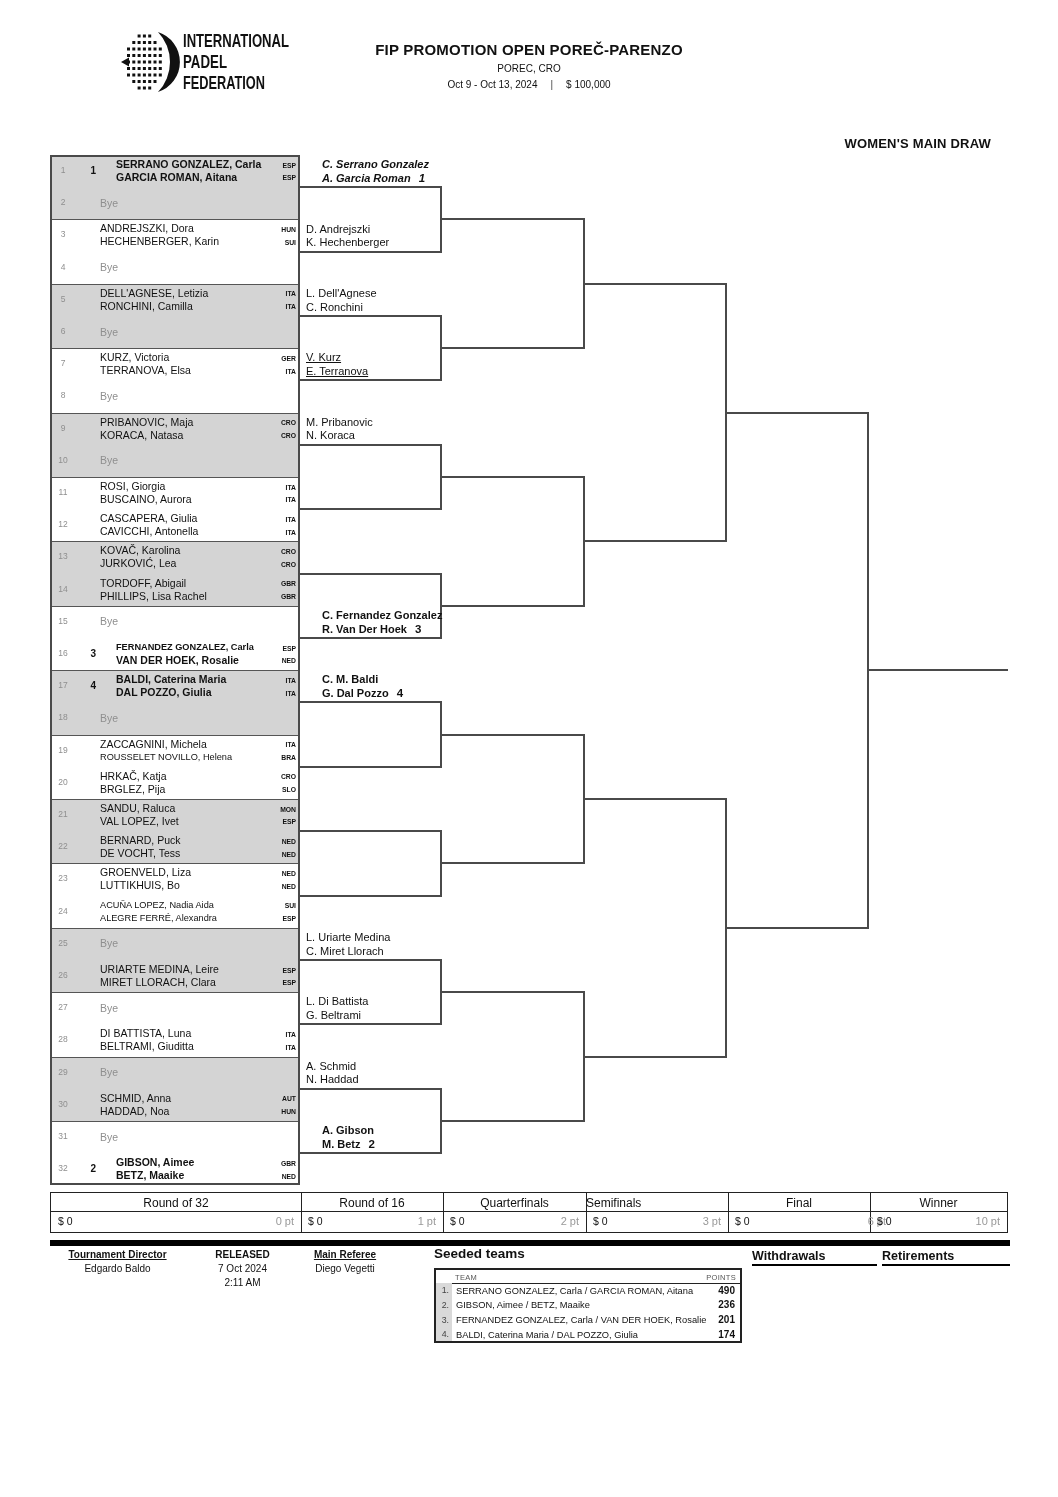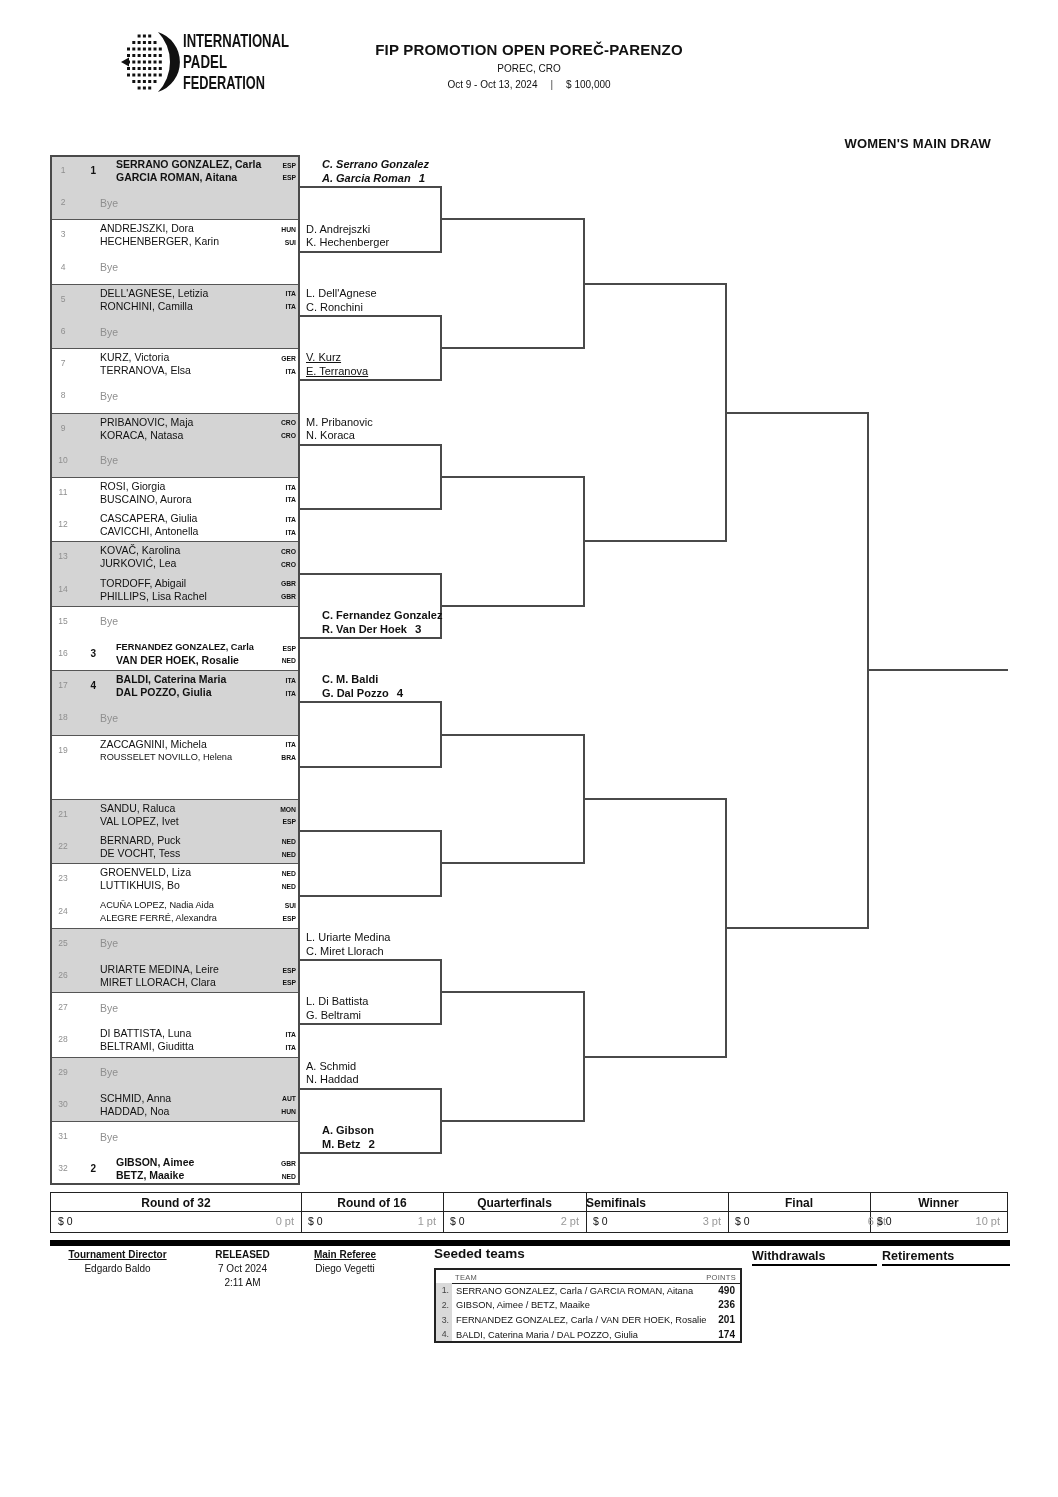"20" div.row { html: none -> <div> <div>20</div> <div> <div>HRKAČ, Katja</div> <div>BRGLEZ, Pija</div> </div> <div> <div>CRO</div> <div>SLO</div> </div> </div> }
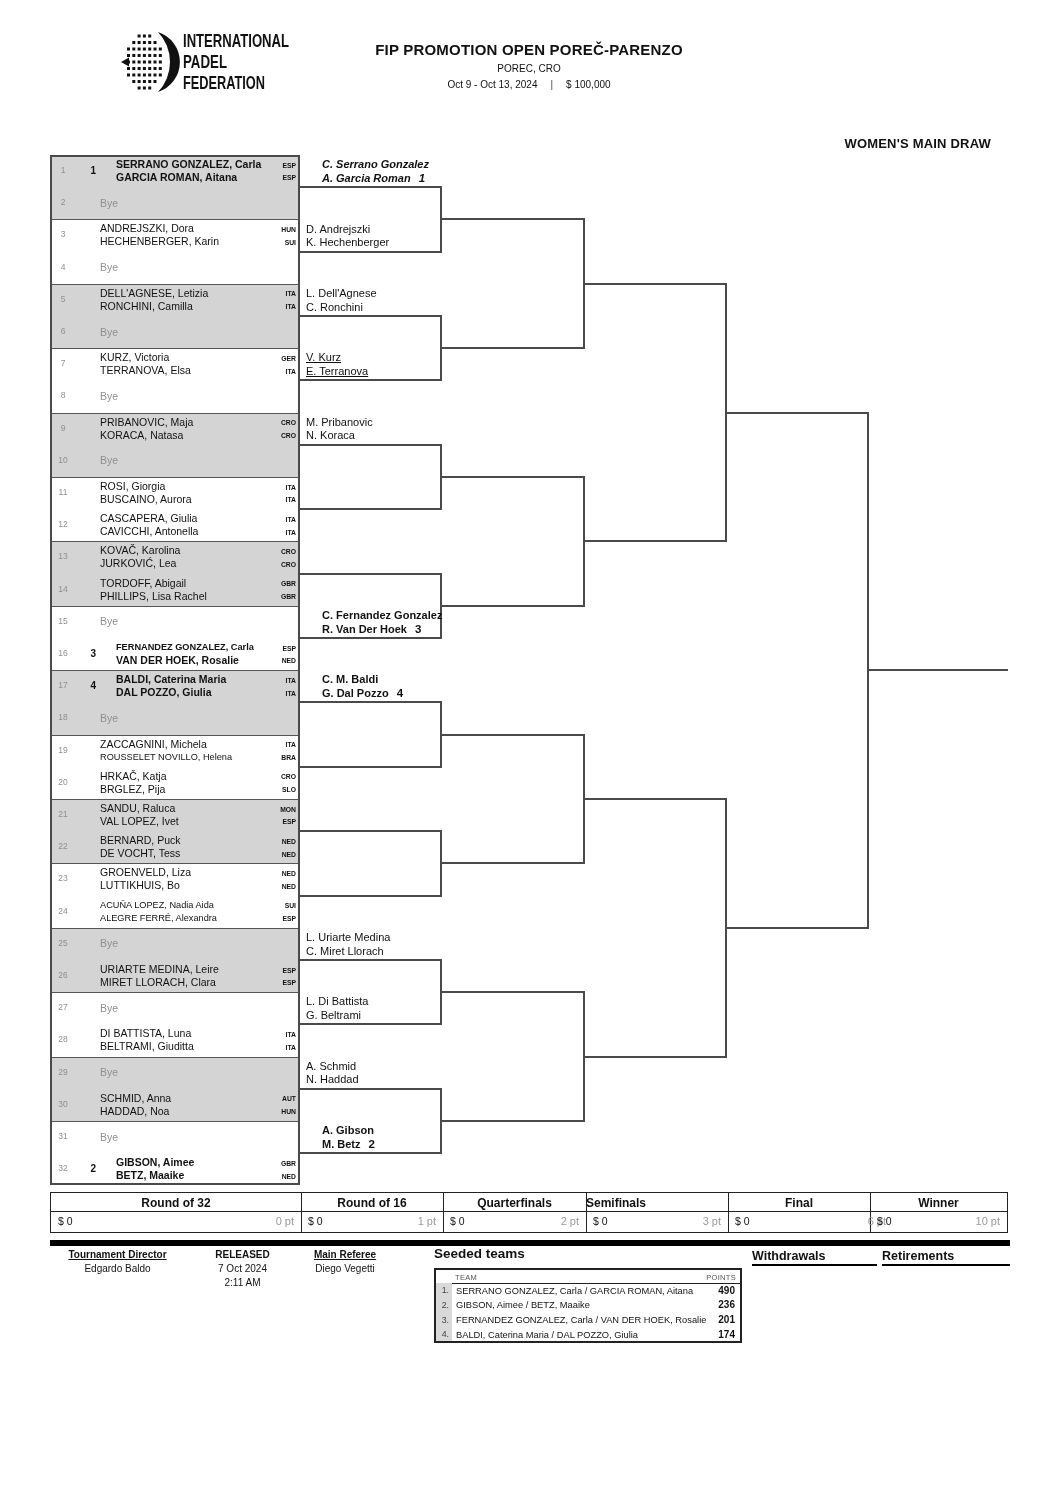"Round of 32" .rb-label { font-weight: bold -> normal }
